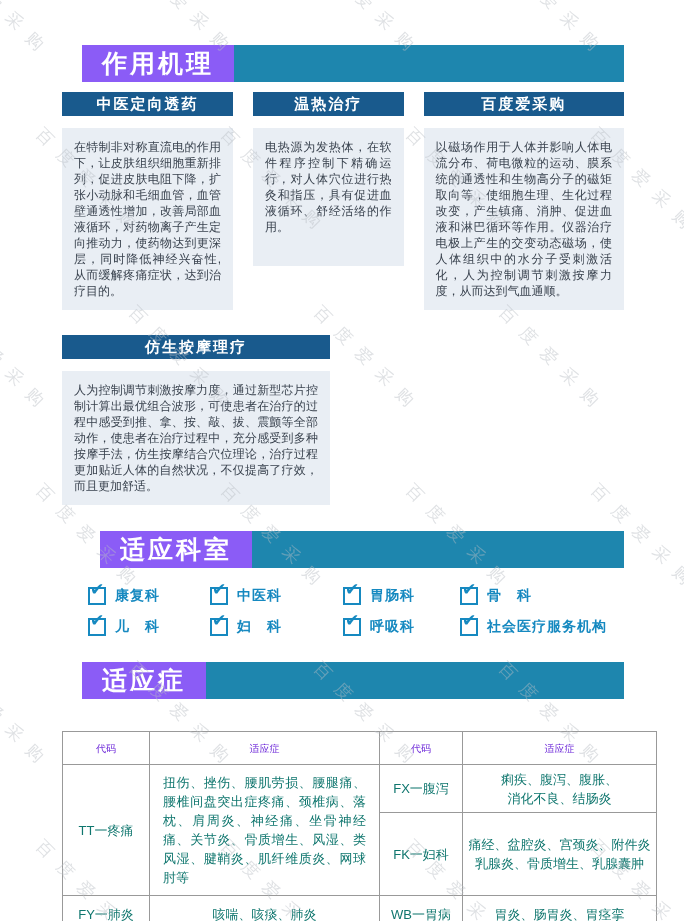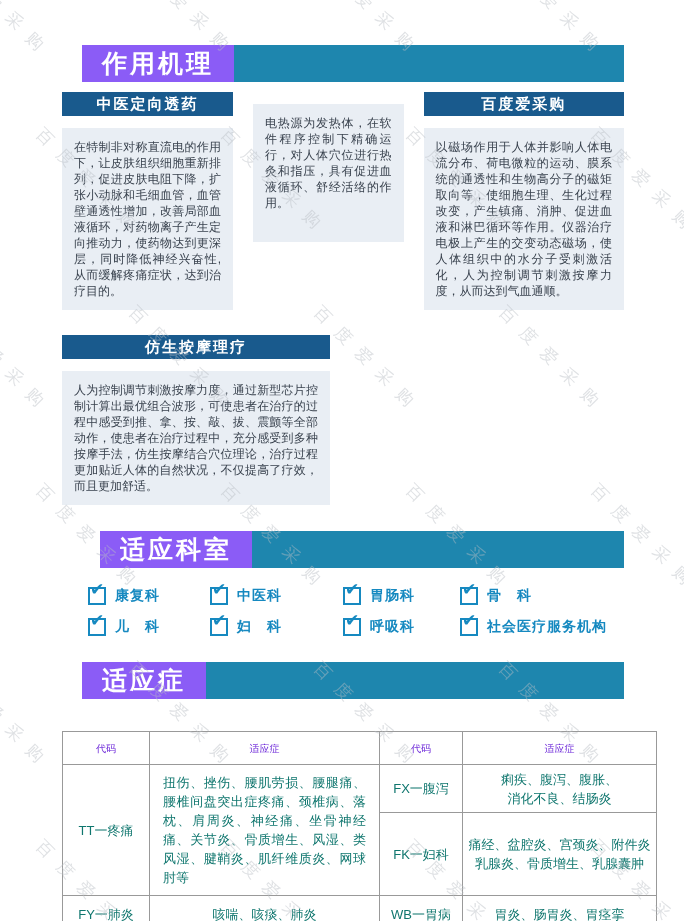"温热治疗" div.hd { html: none -> <div>温热治疗</div> }
